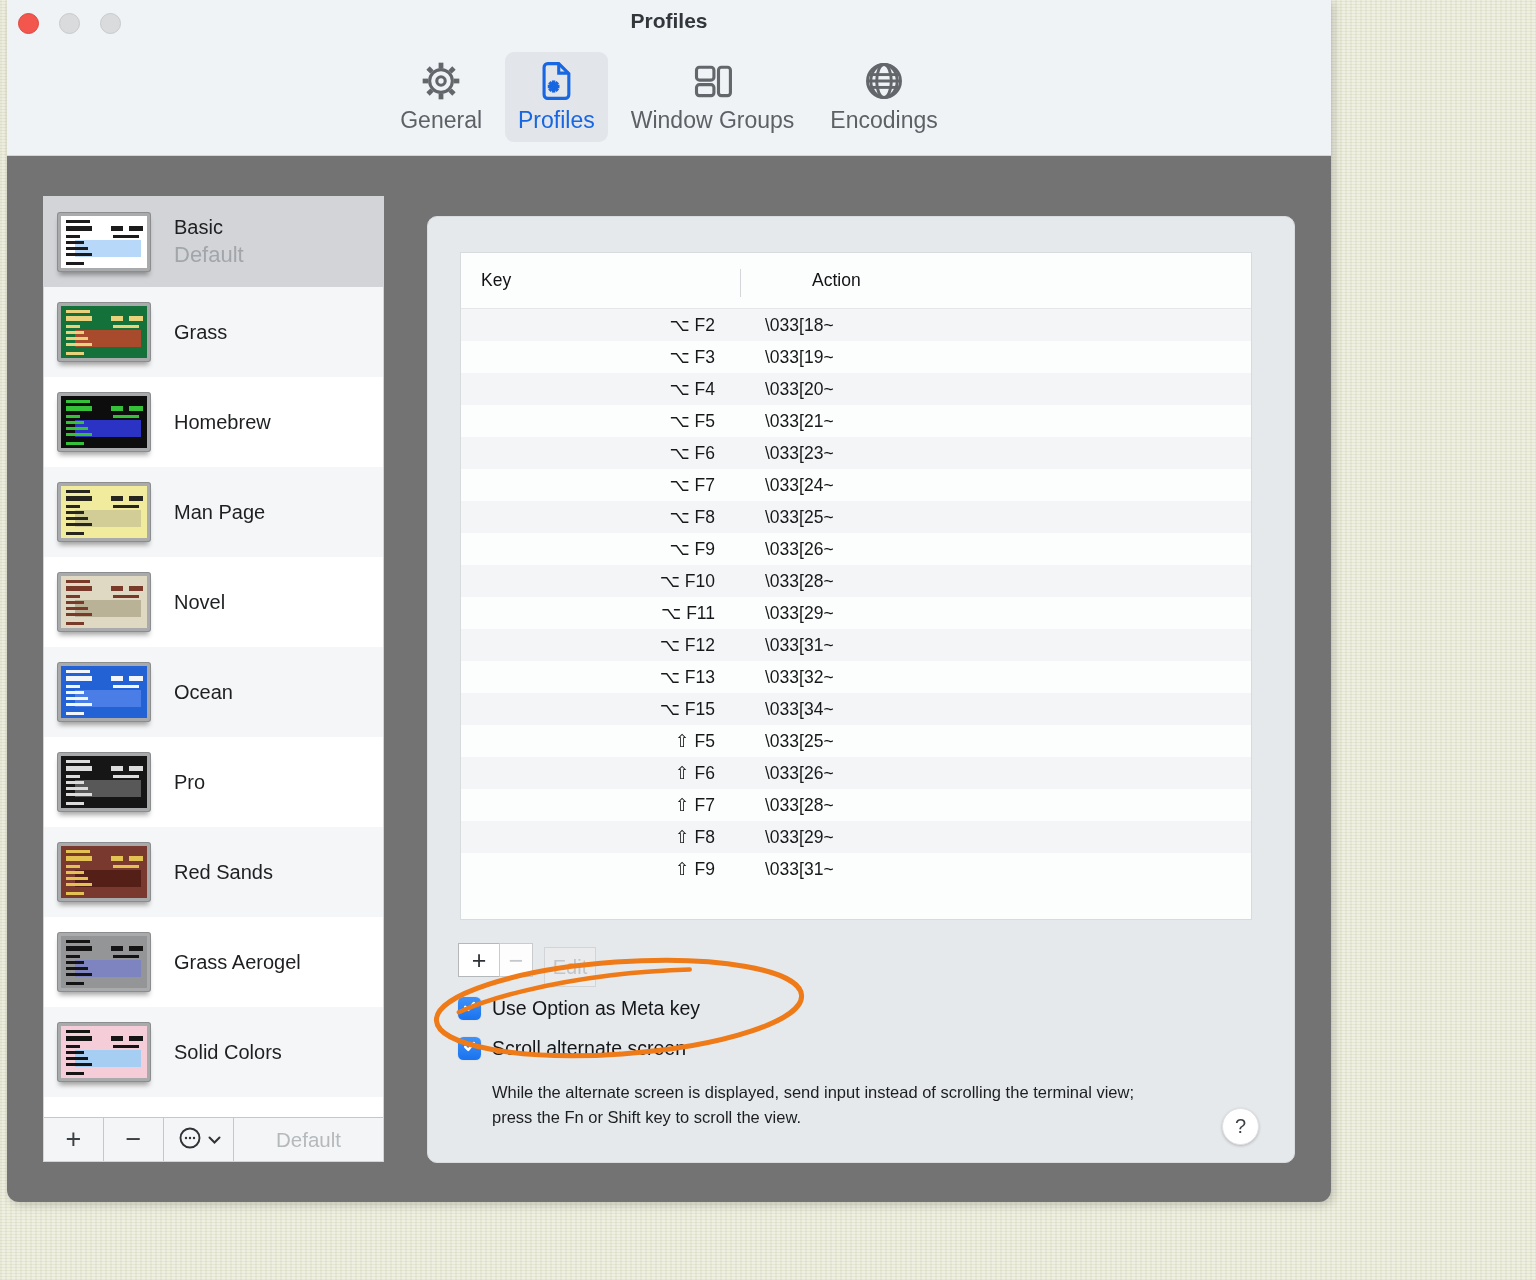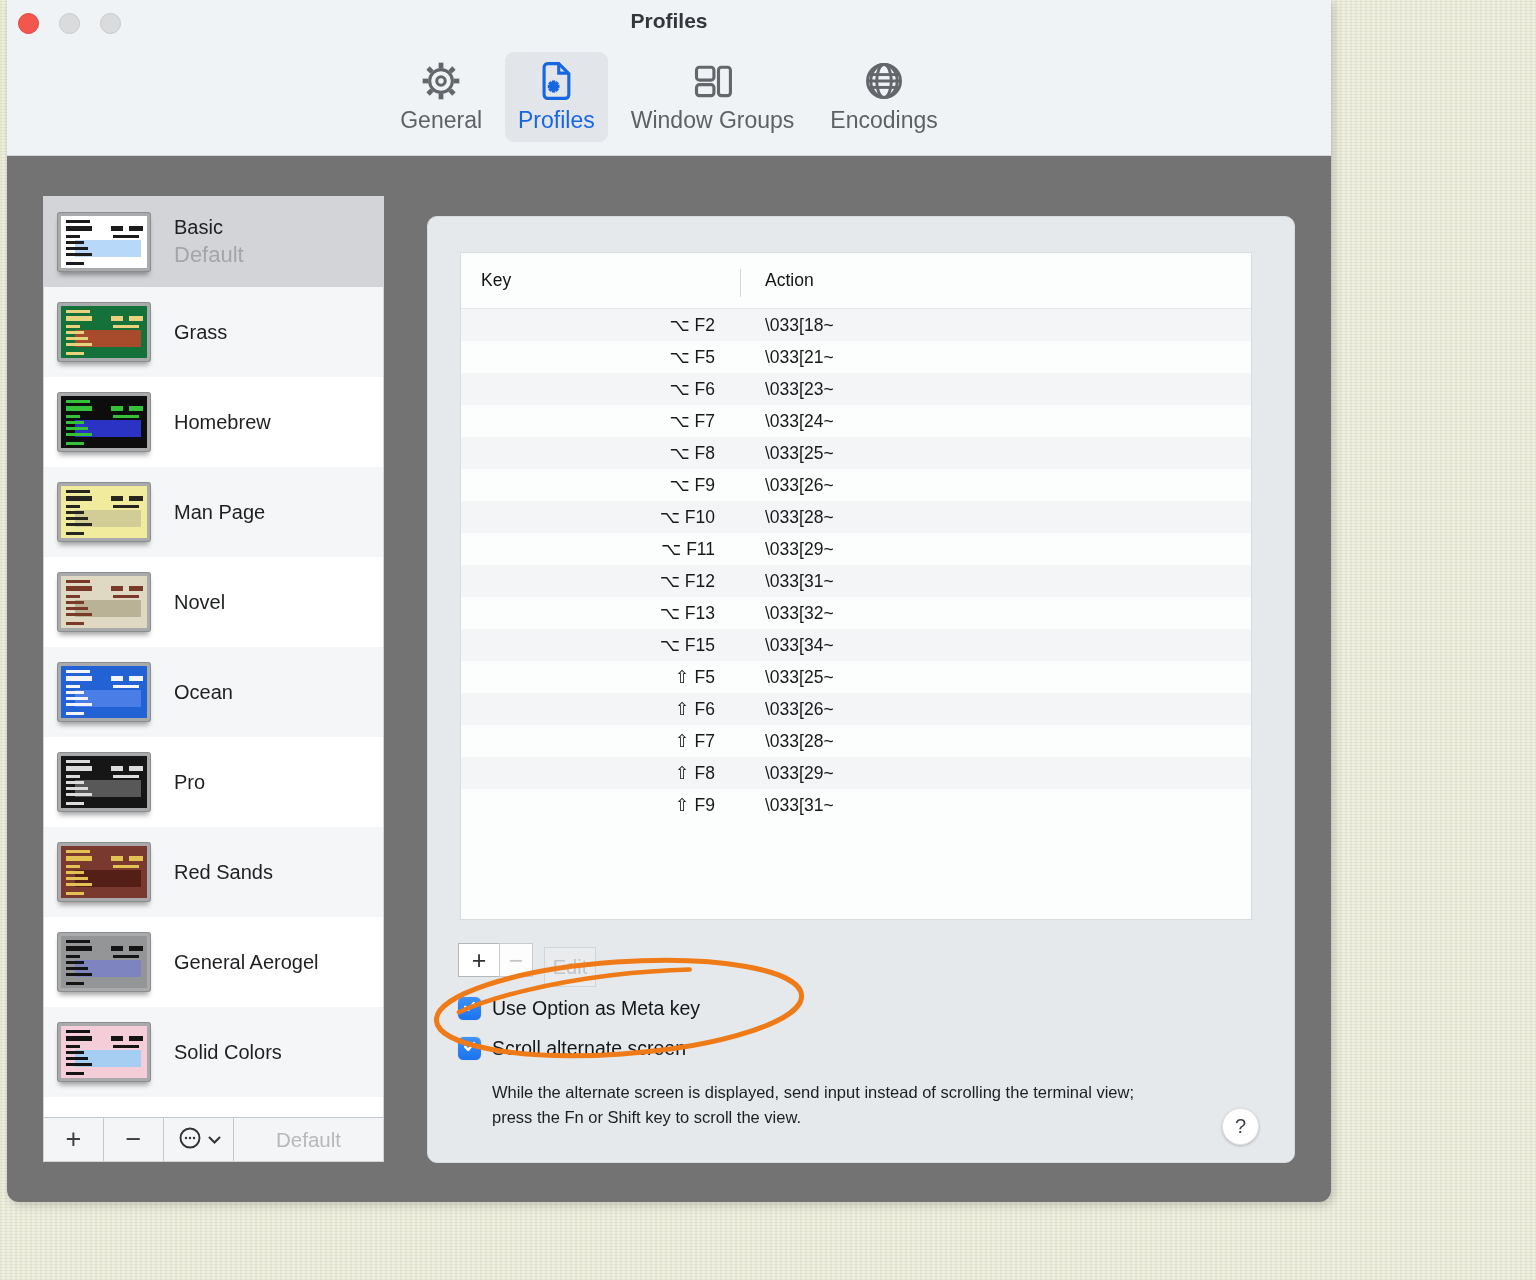"Key" .kt-header { gap: none -> 47px }
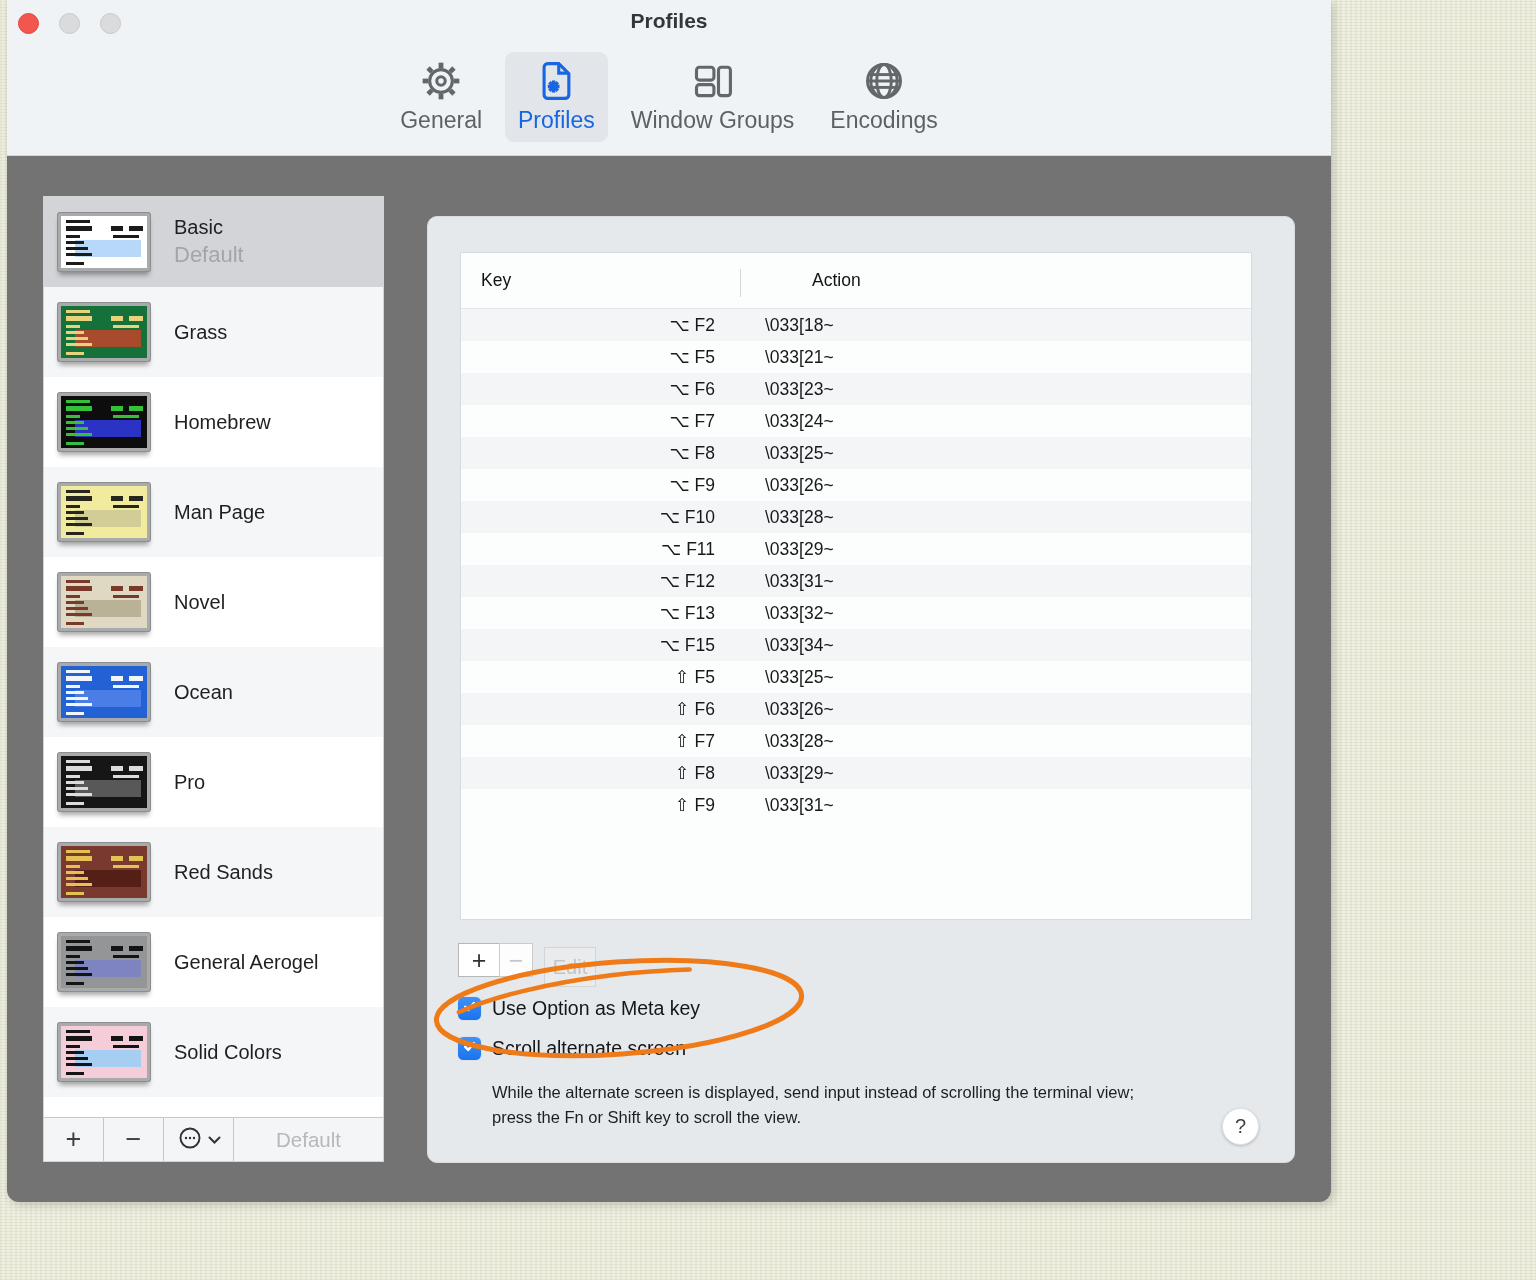"⌥ F3" div.krow { html: none -> <div> <span>⌥ F3</span> <span>\033[19~</span> </div> }
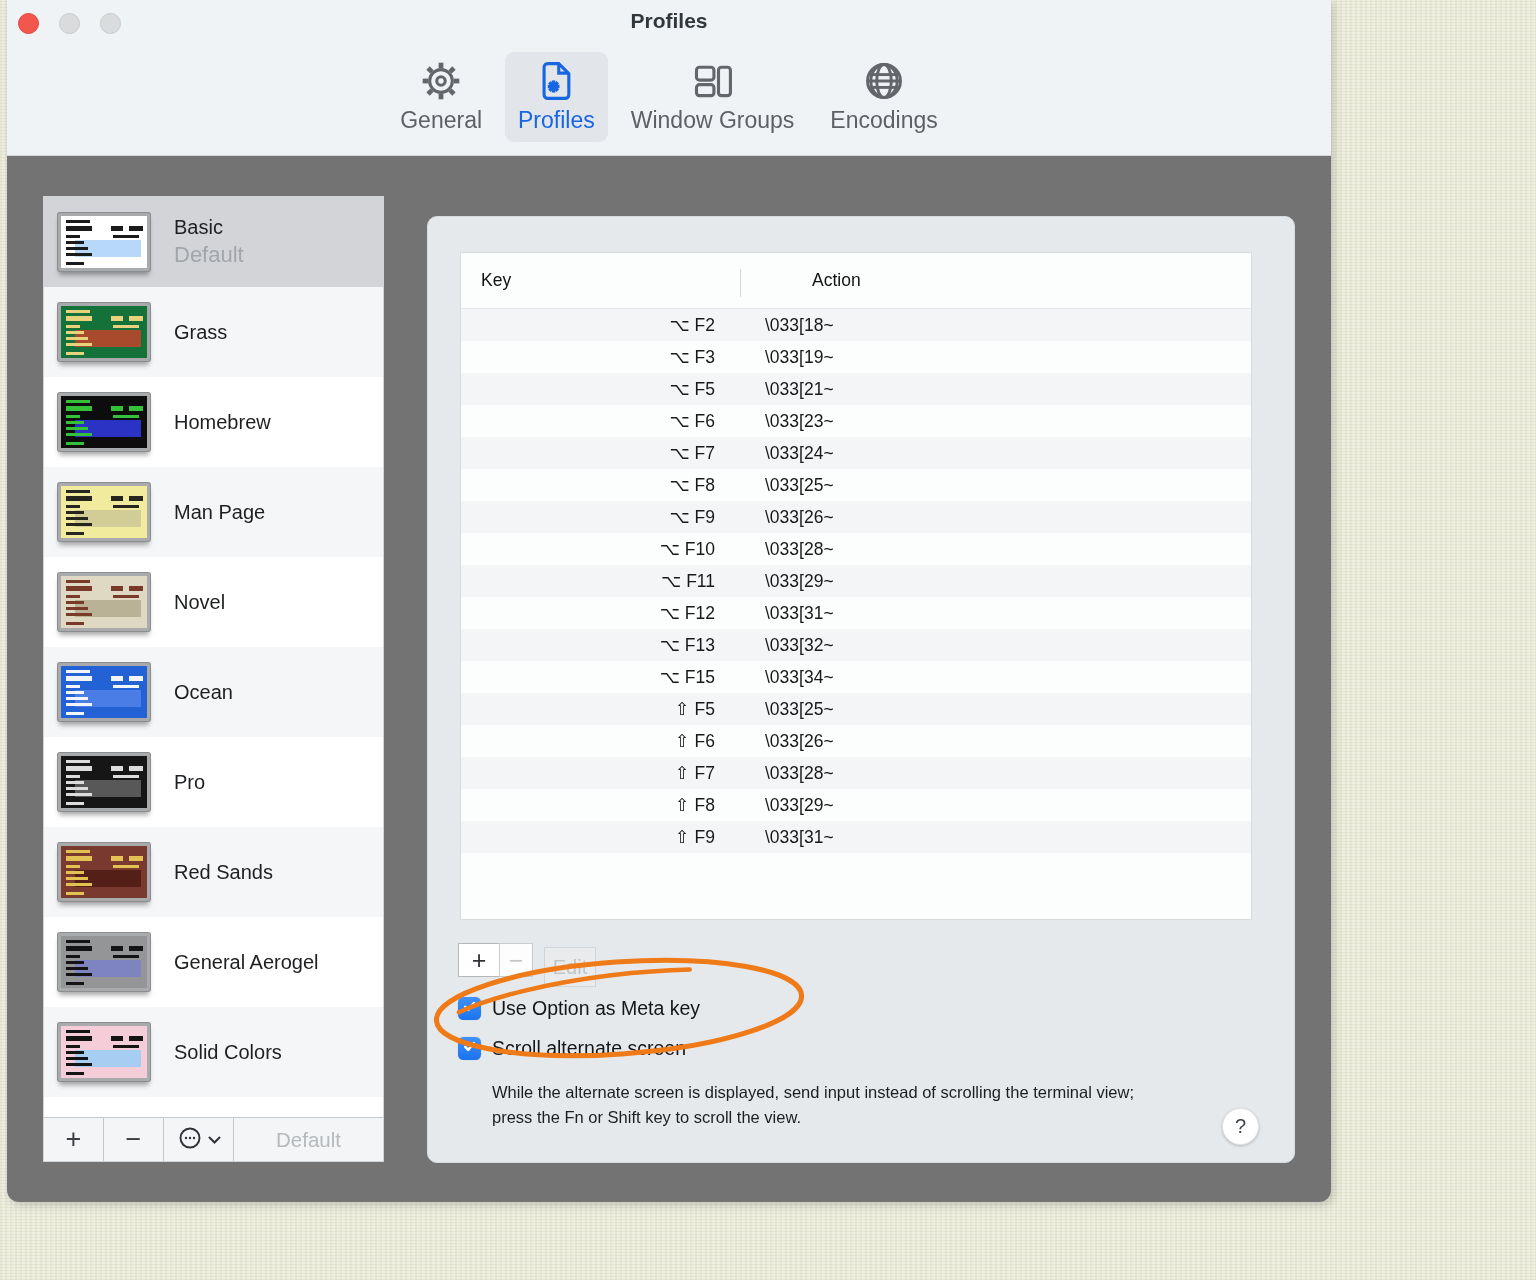"⌥ F4" div.krow { html: none -> <div> <span>⌥ F4</span> <span>\033[20~</span> </div> }
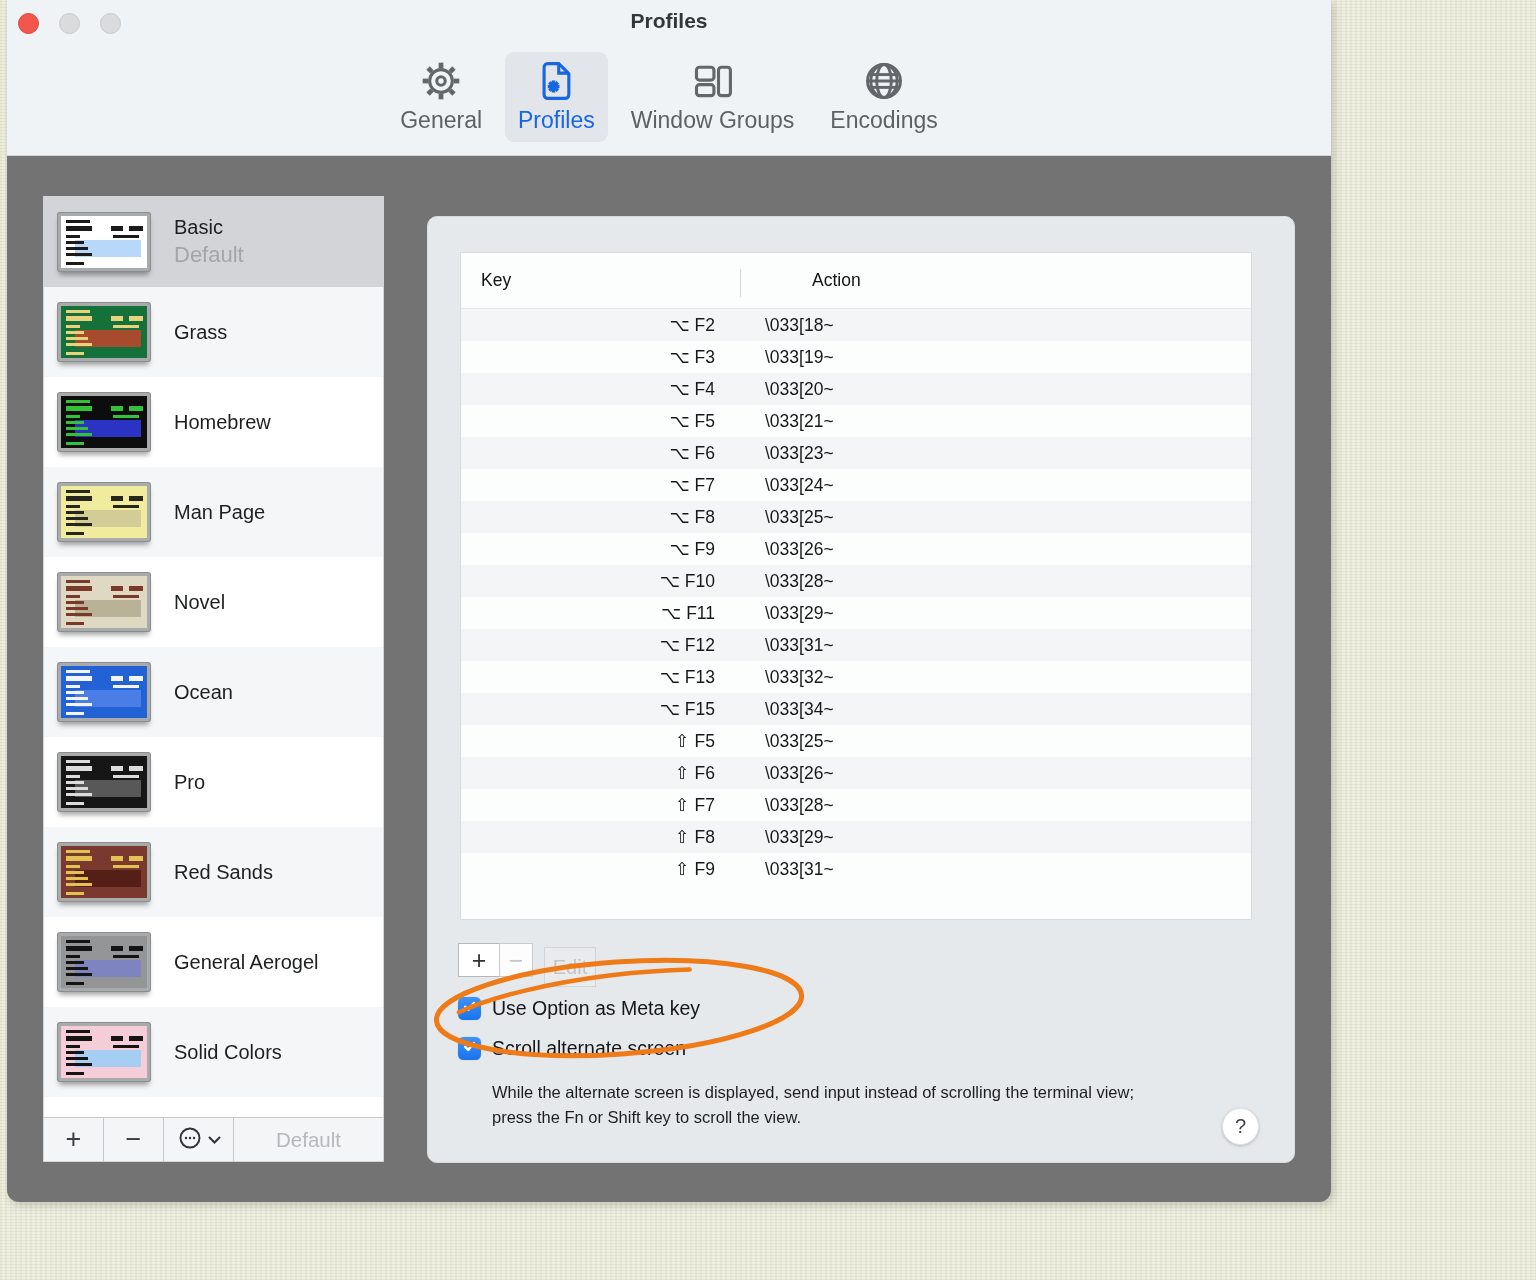"General Aerogel" div.p-name { text: General -> Grass }
